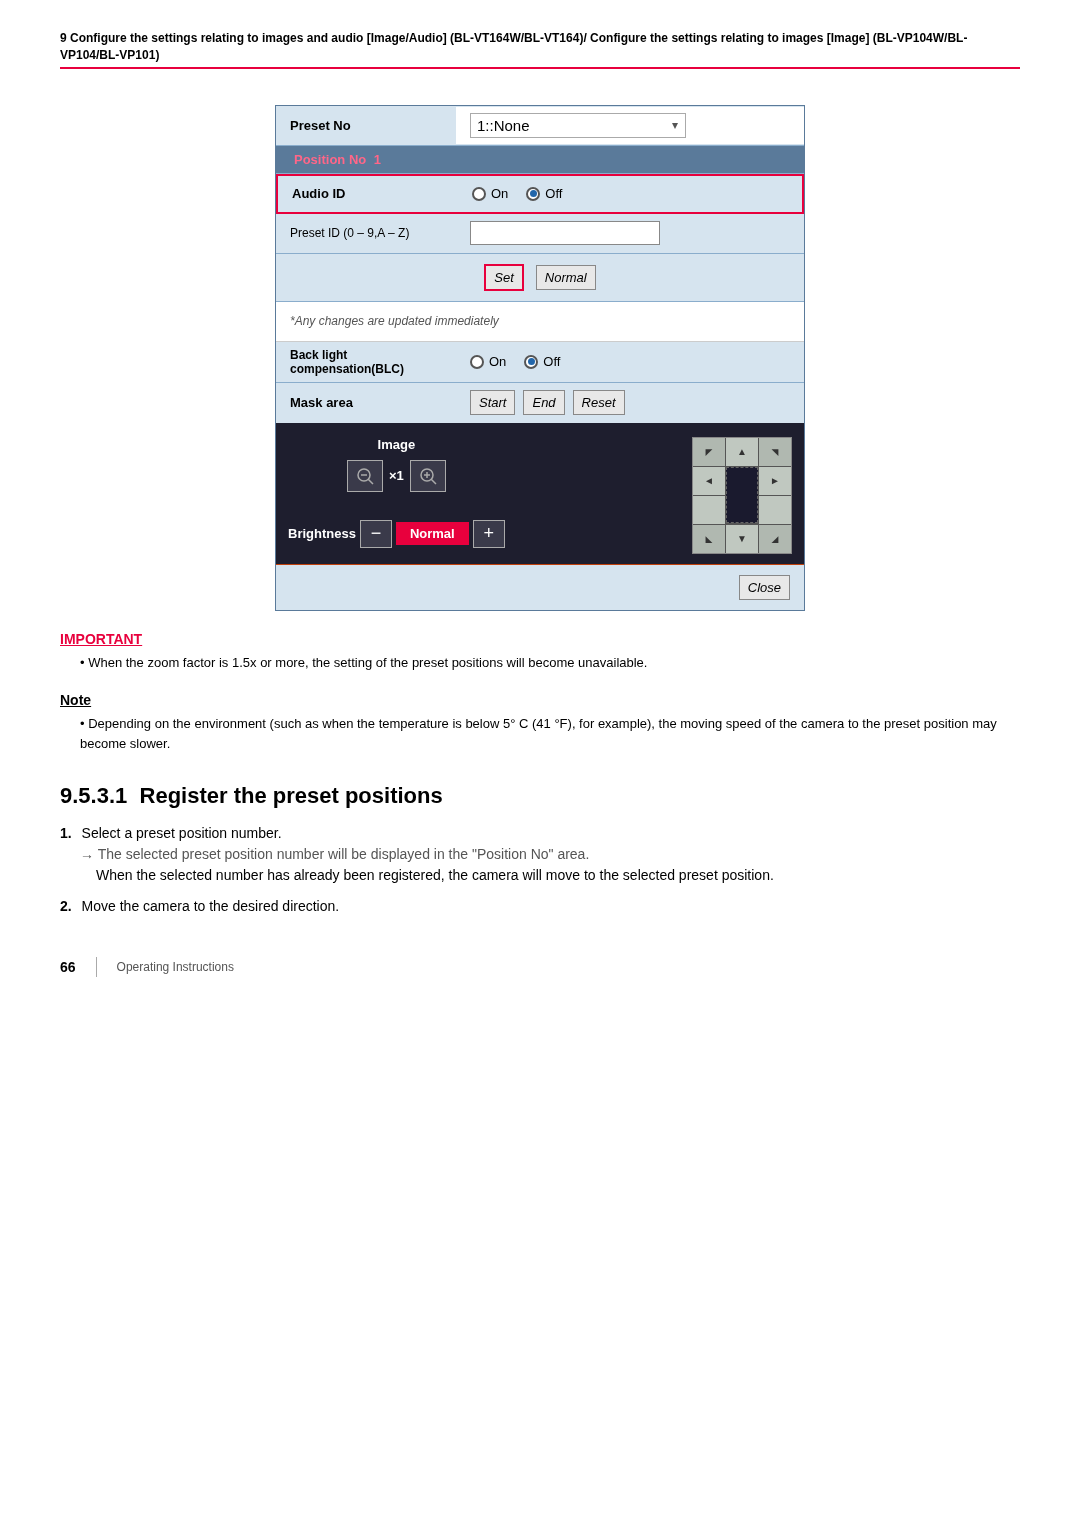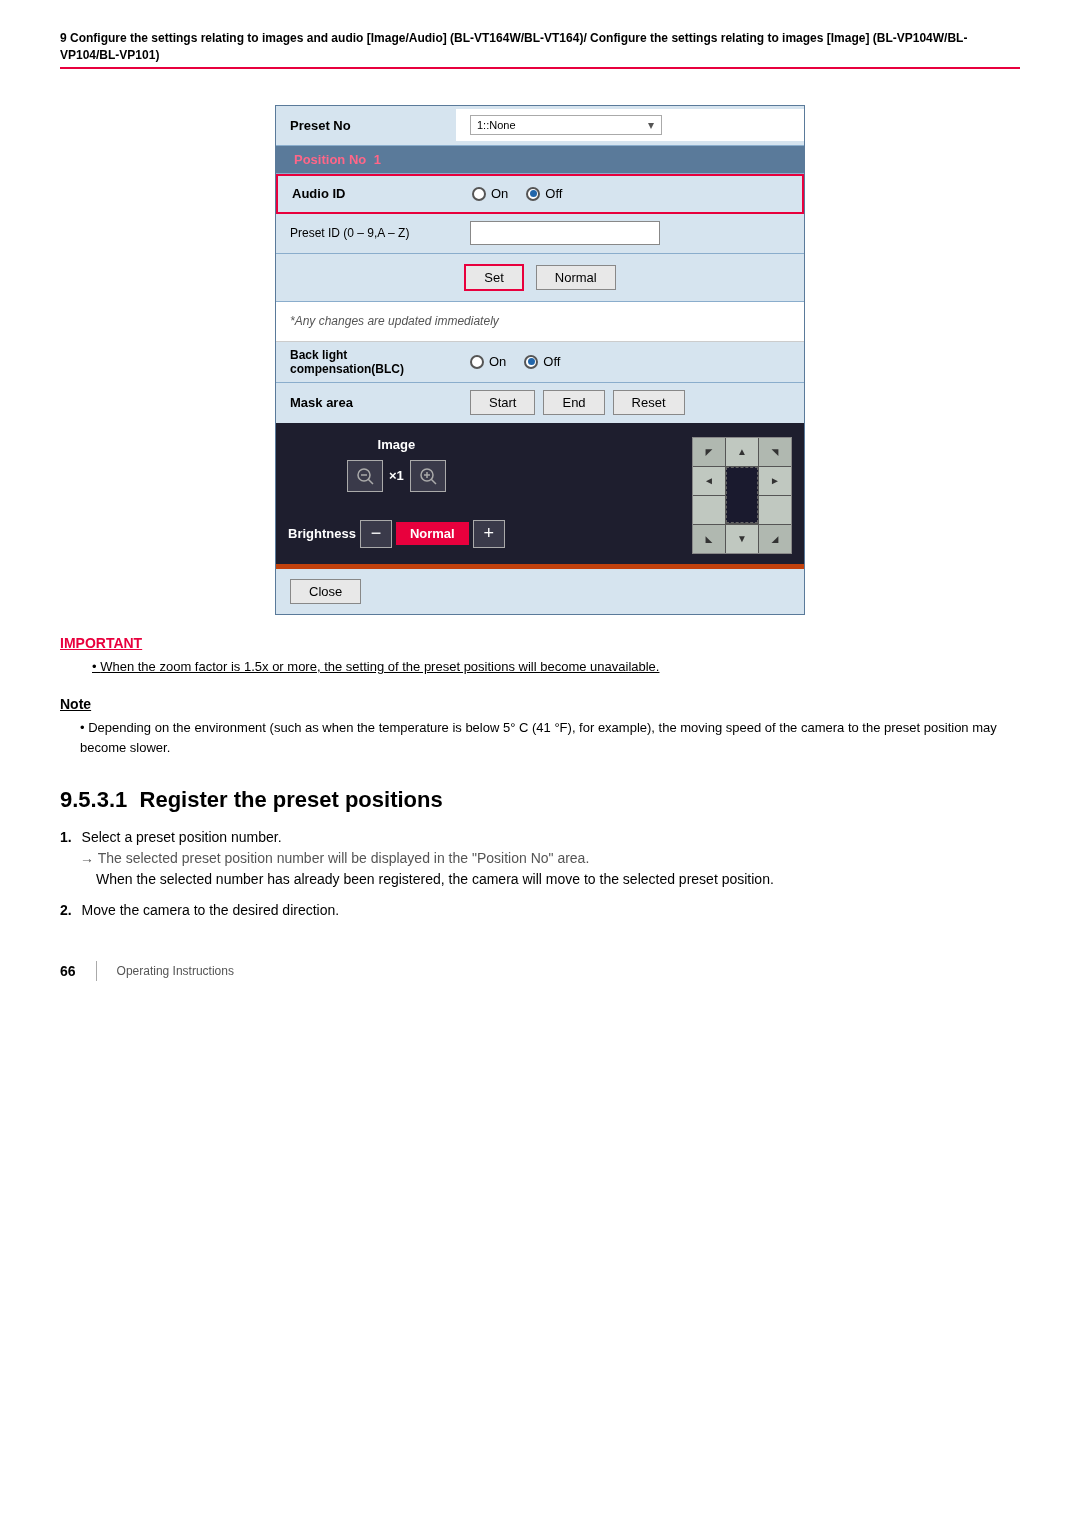"1::None" select { font-size: 11px -> 15px; width: 192px -> 216px }
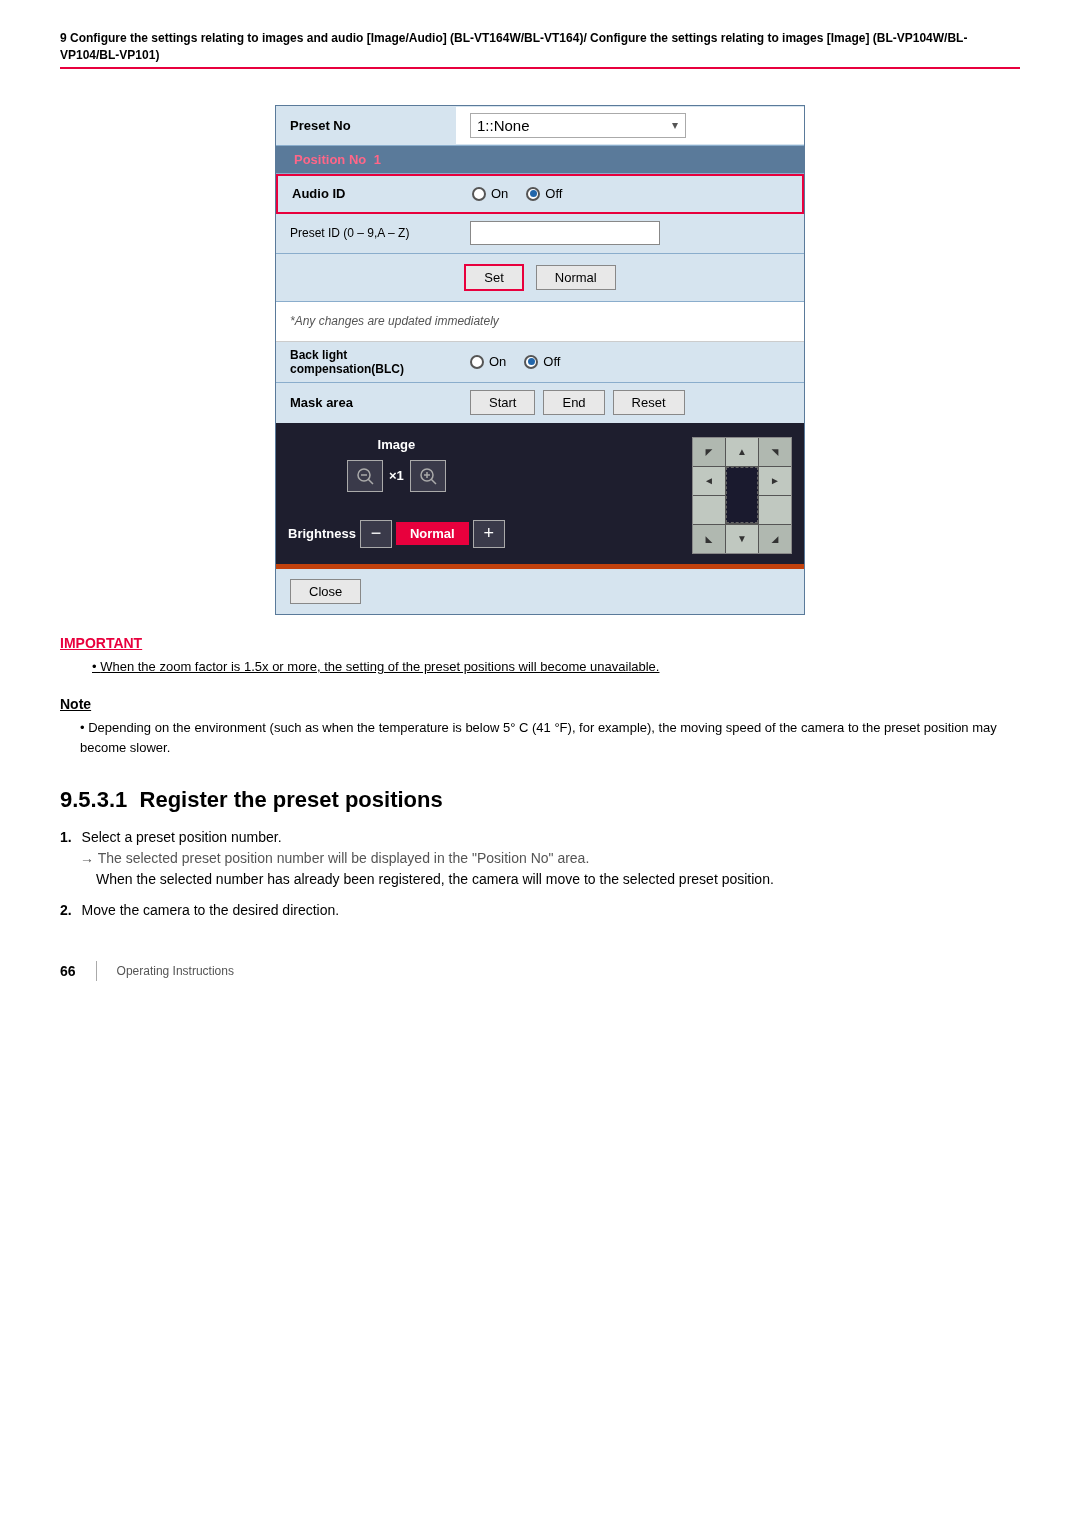"Set" .btn { font-style: none -> italic; padding: 4px 18px -> 4px 8px }
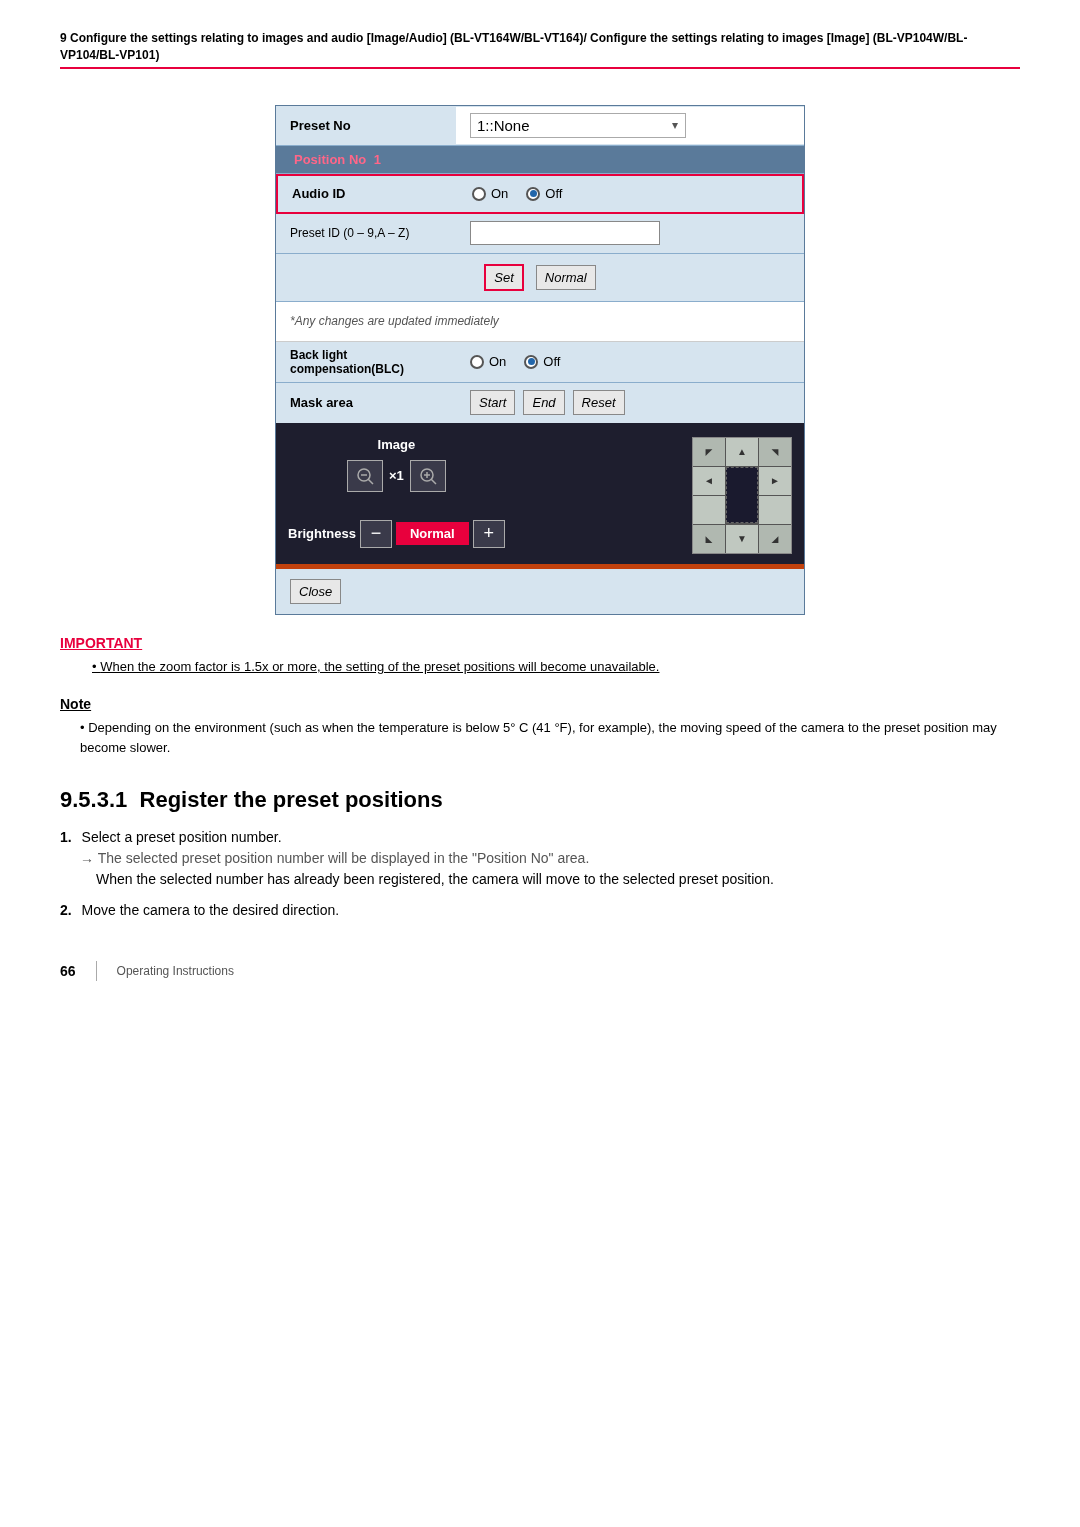"Close" .close-row { border-top: 5px solid #c2410c -> 1px solid #c2410c; justify-content: flex-start -> flex-end }
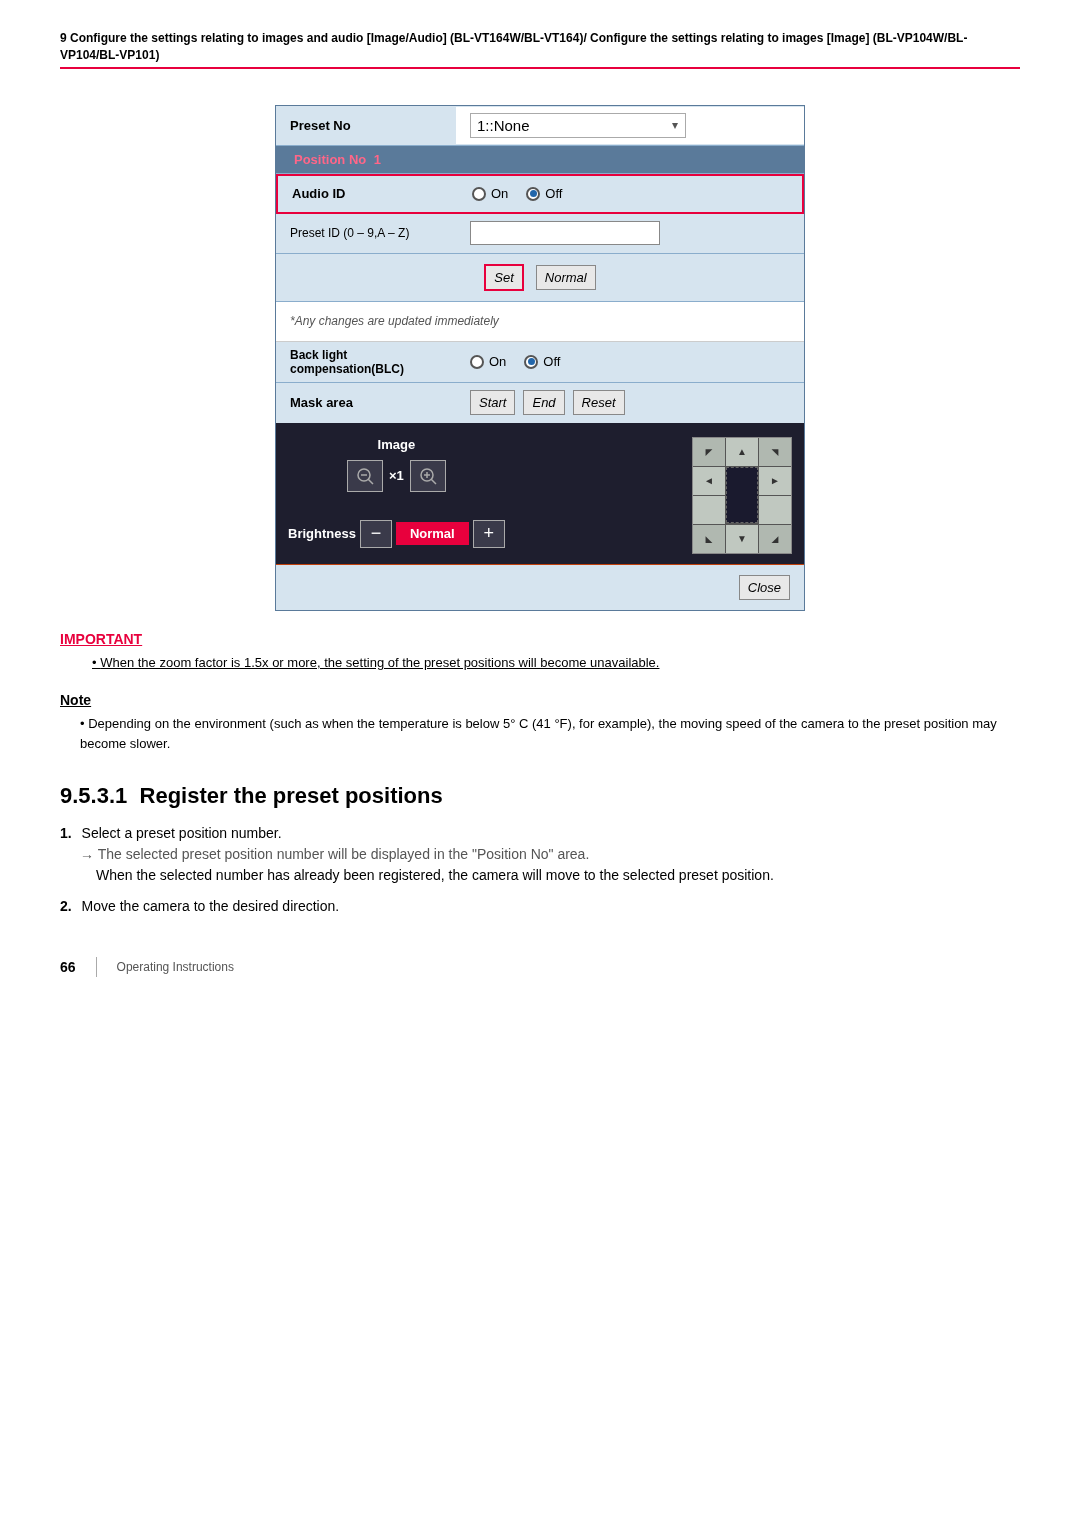"• When the zoom factor" .important-text { margin-left: 32px -> 20px; text-decoration: underline -> none }
